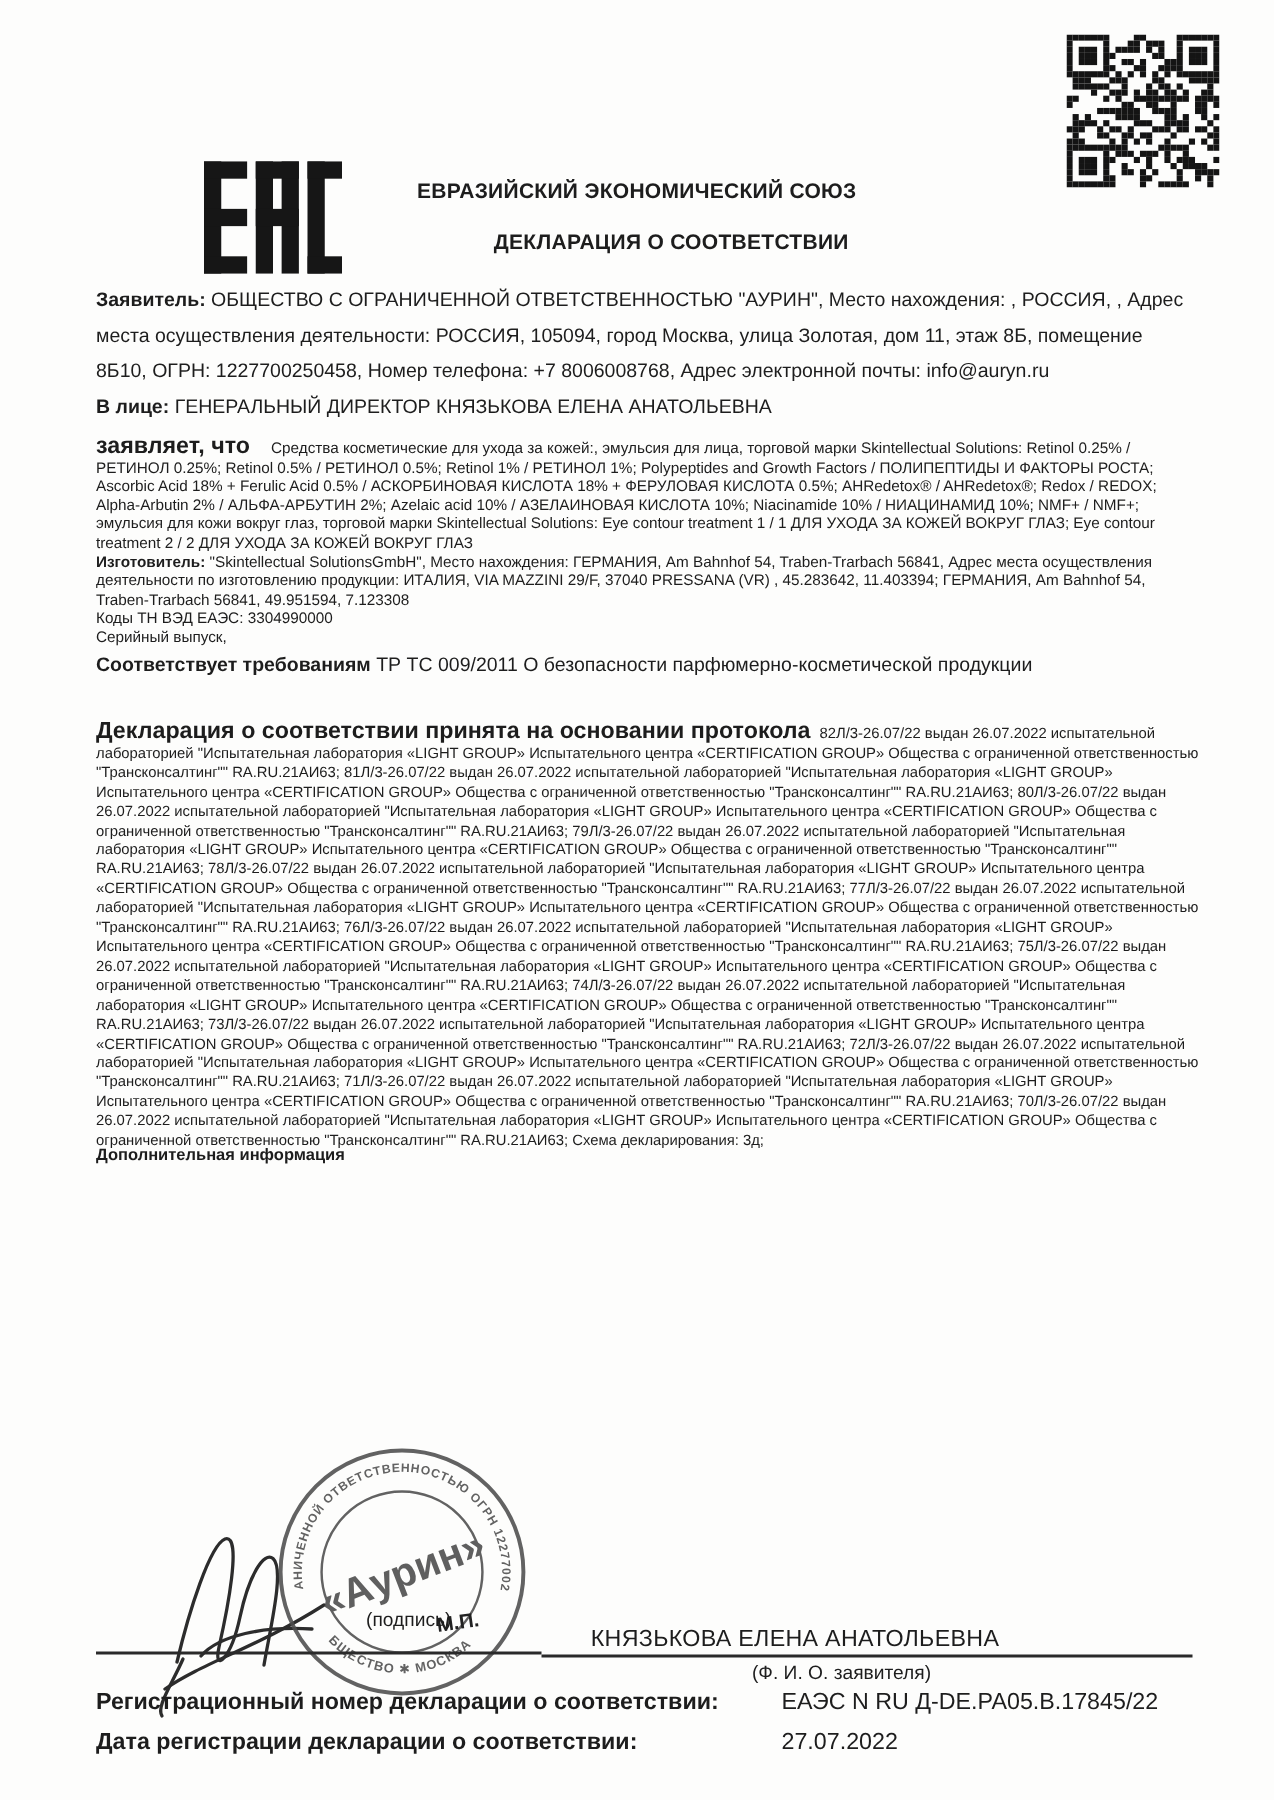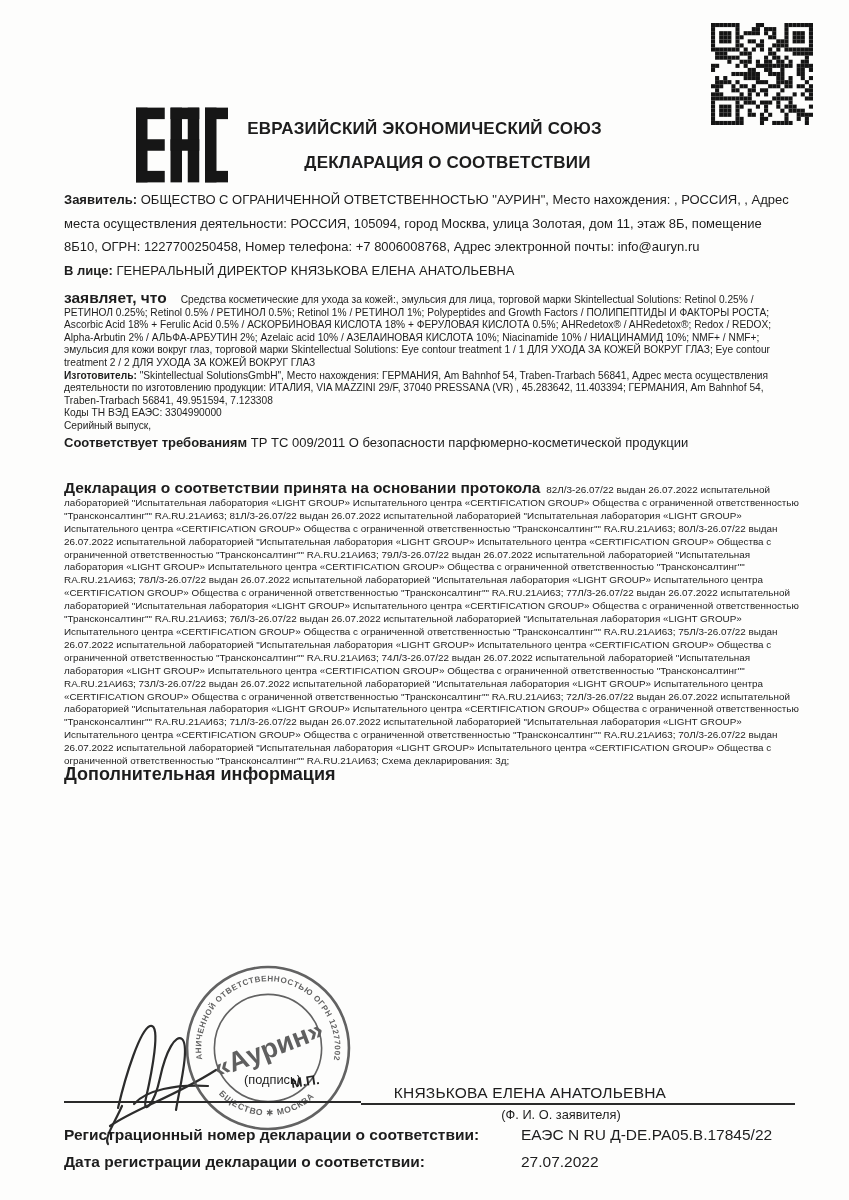"ЕВРАЗИЙСКИЙ ЭКОНОМИЧЕСКИЙ СОЮЗ" .title { font-size: 17px -> 14px }
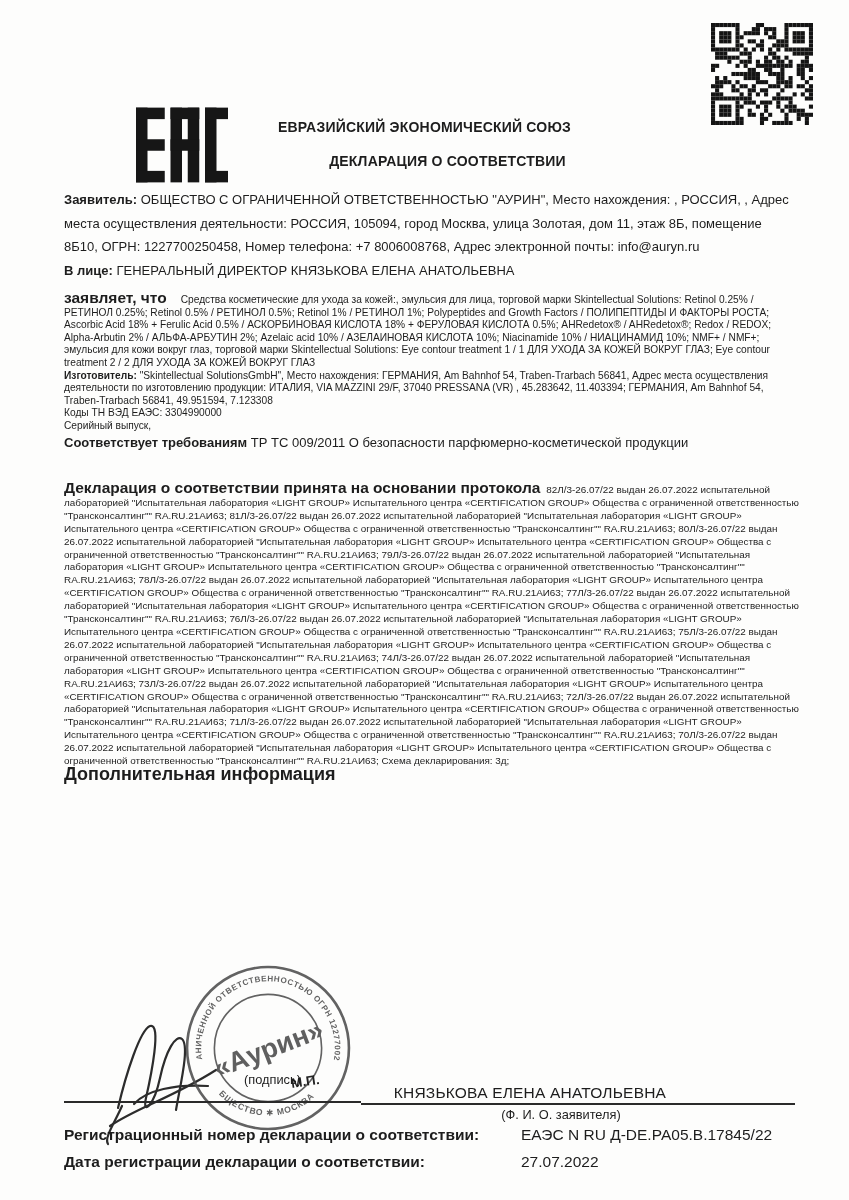"Дополнительная информация" div.abs { font-size: 18px -> 11px }
